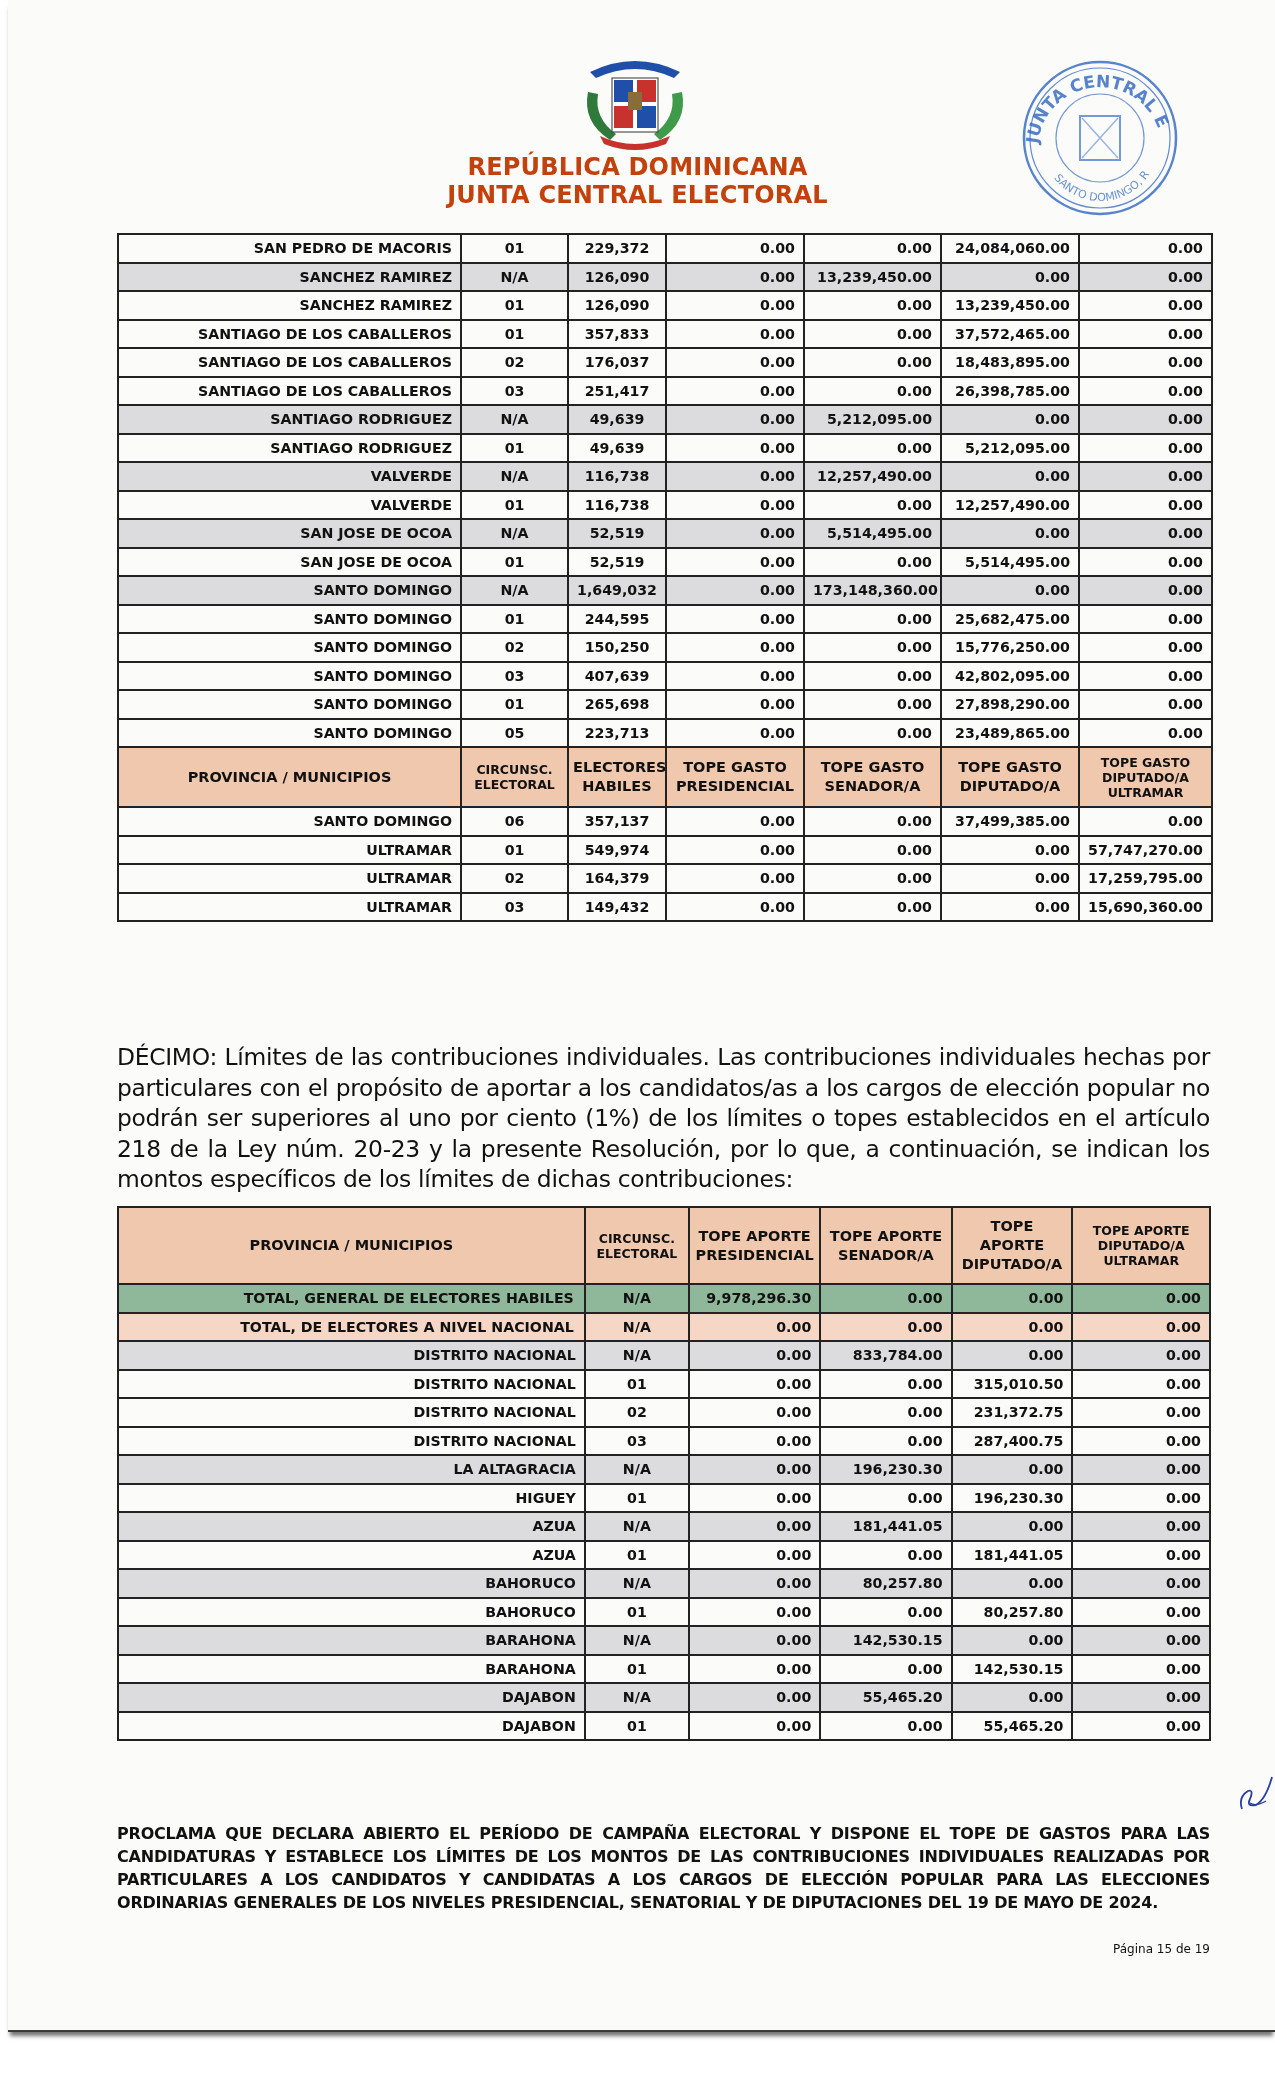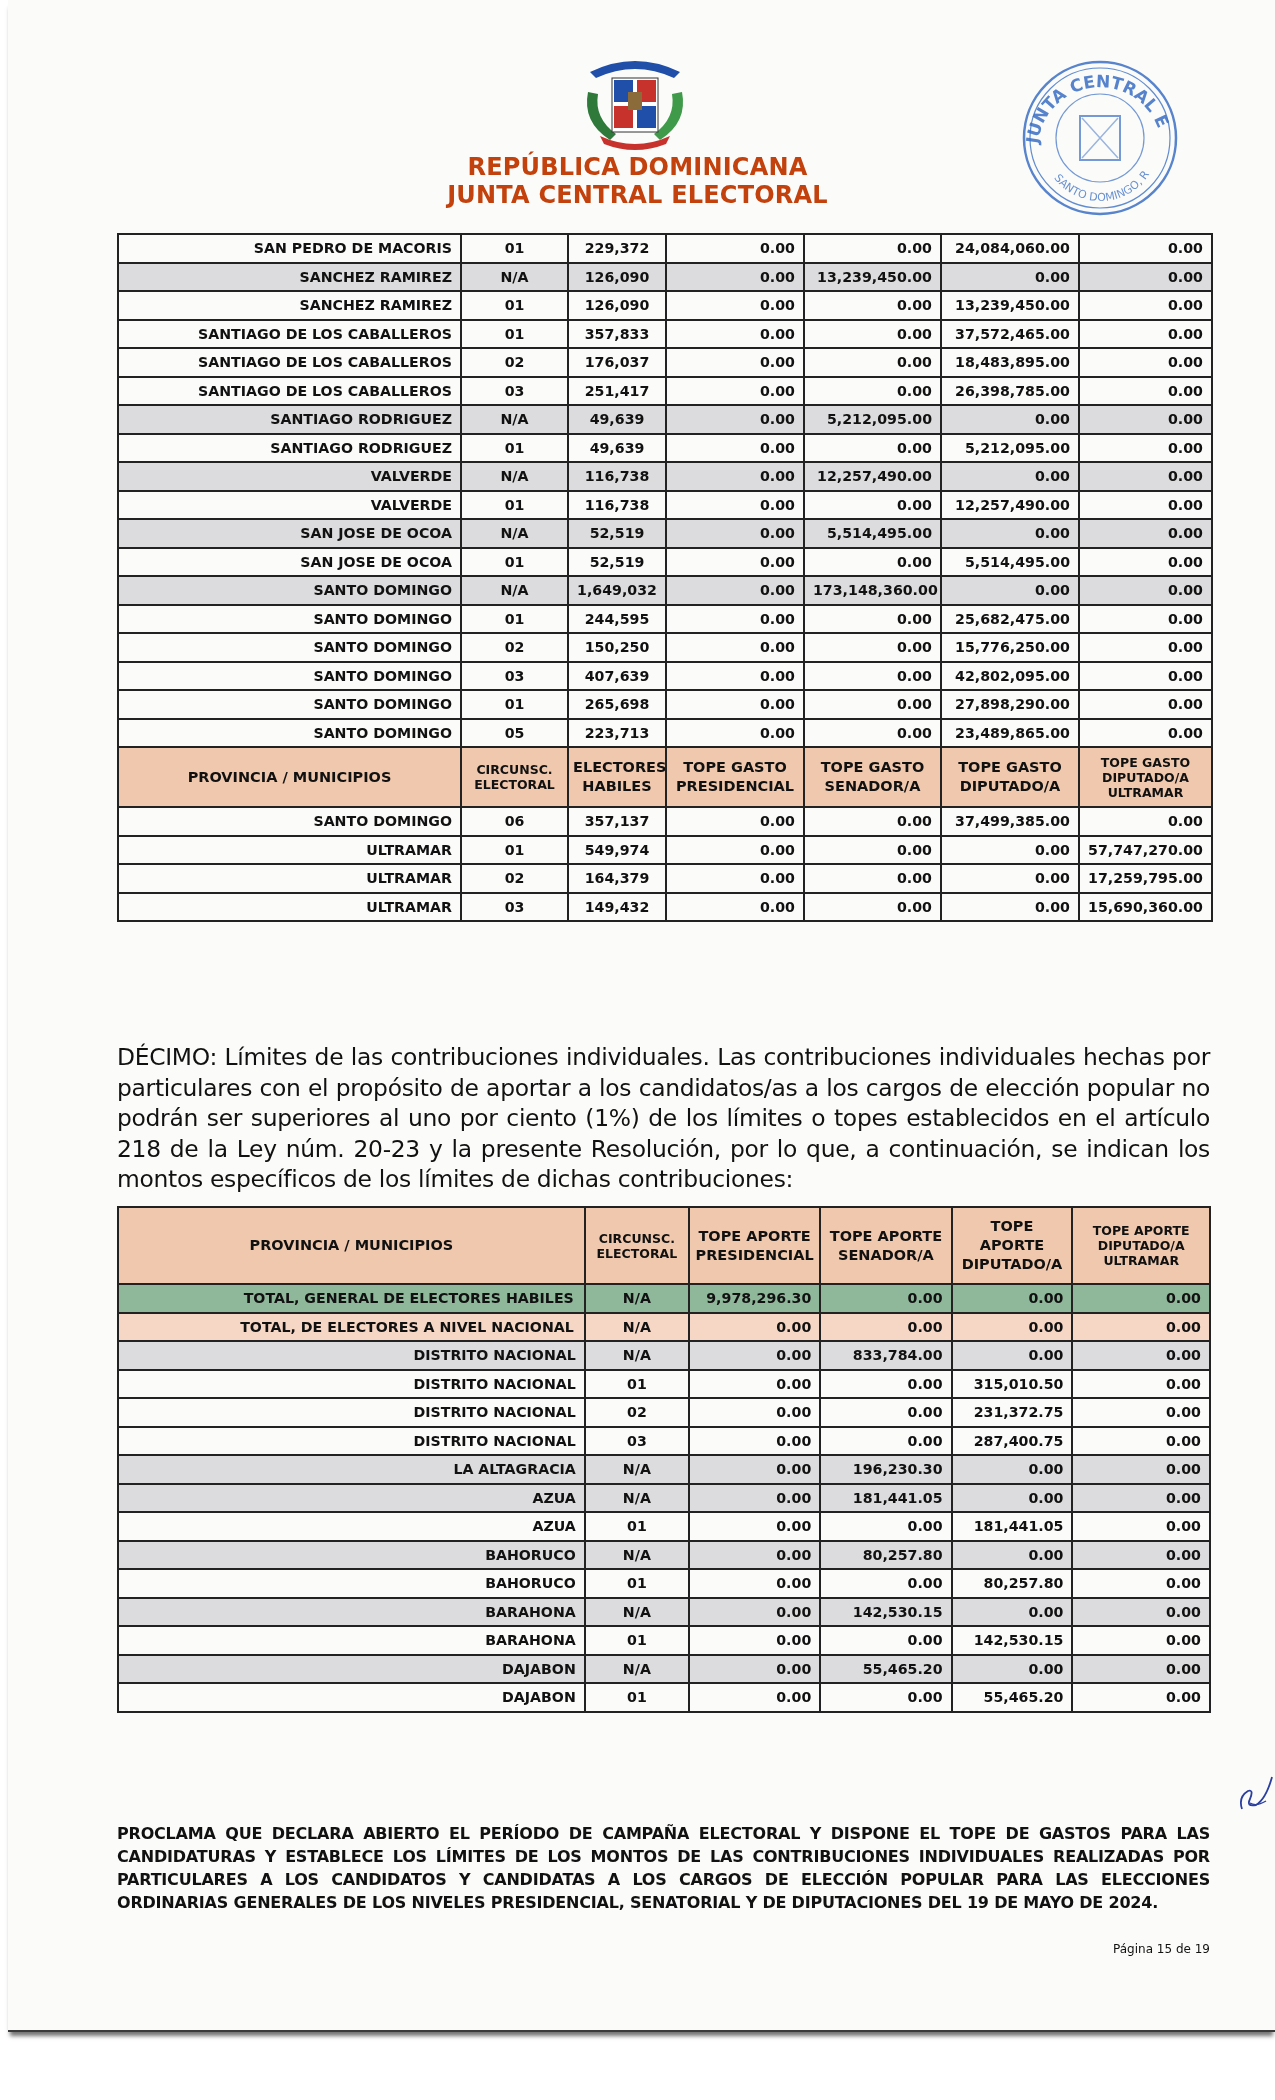"HIGUEY" tr.white { html: none -> <tr> <td>HIGUEY</td> <td>01</td> <td>0.00</td> <td>0.00</td> <td>196,230.30</td> <td>0.00</td> </tr> }
